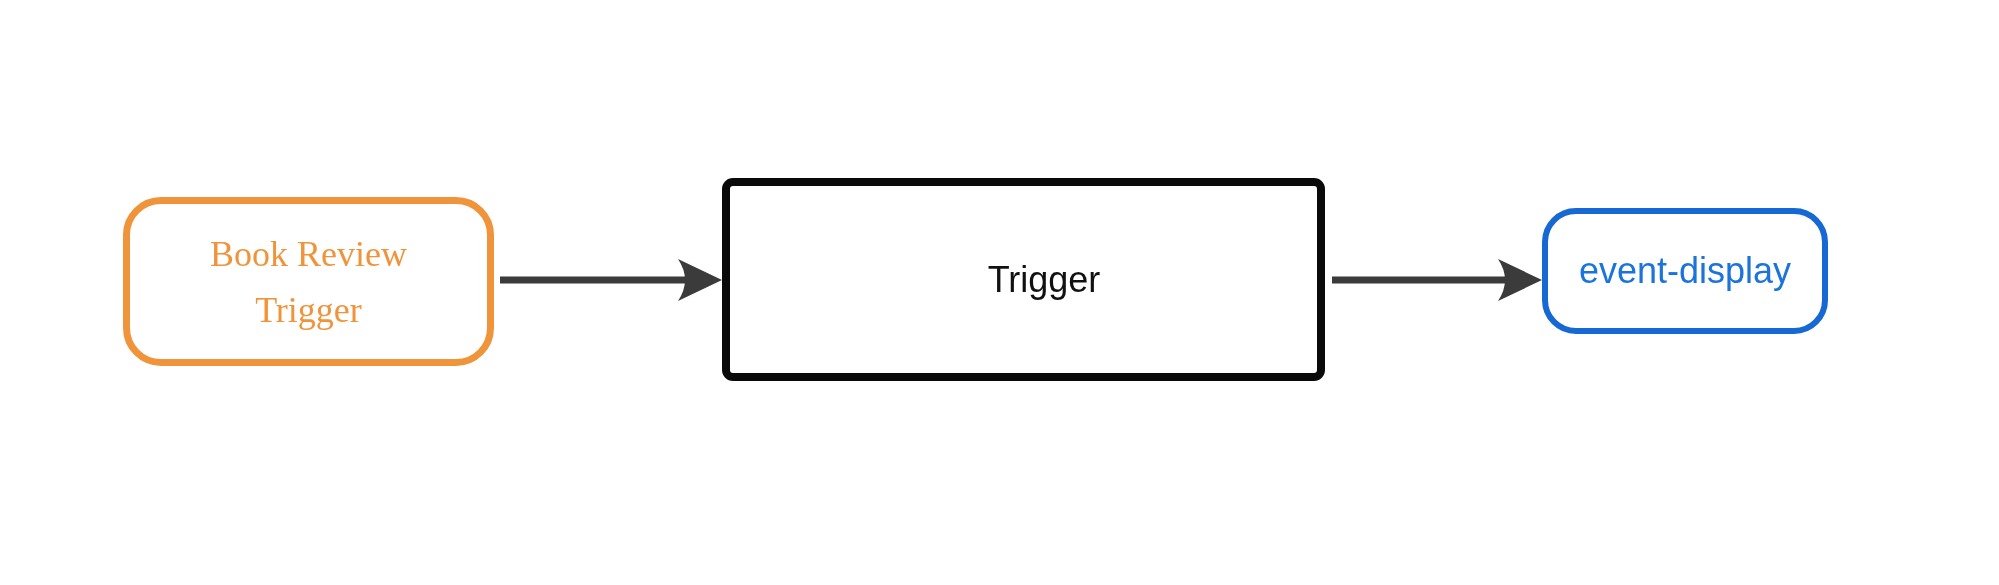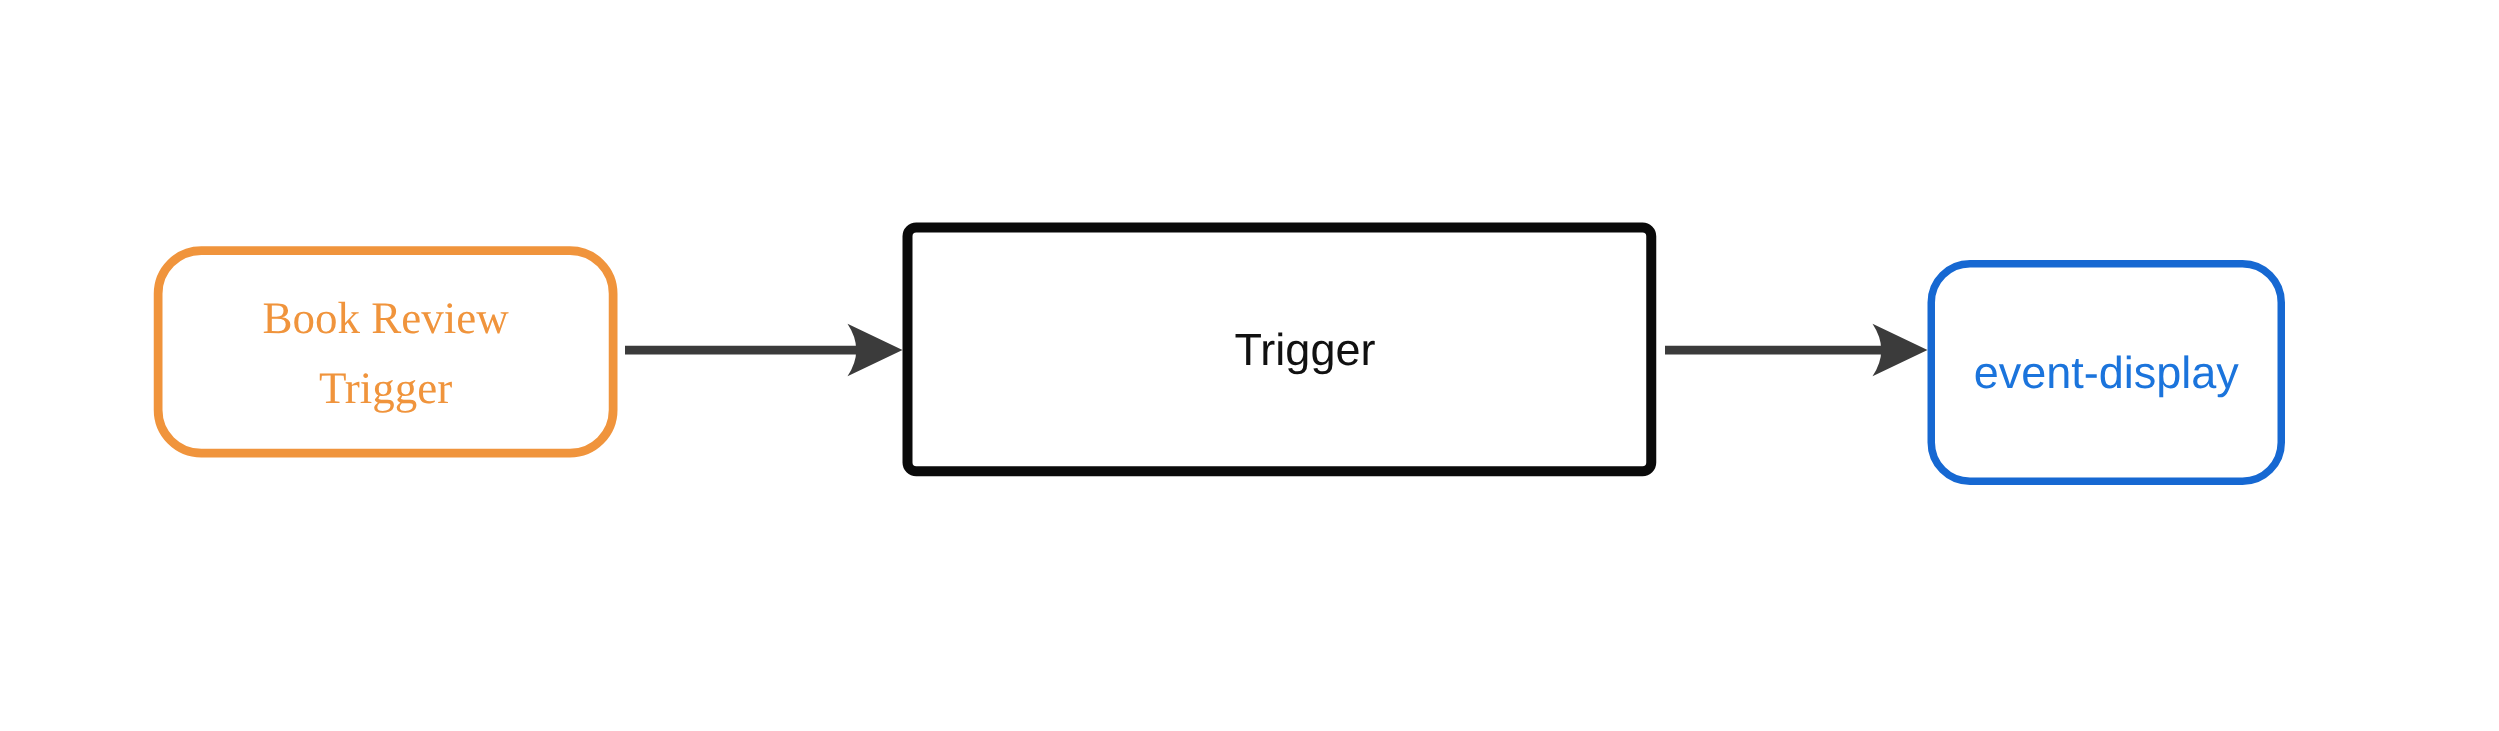"event-display" .node-event-display { height: 180px -> 126px }
